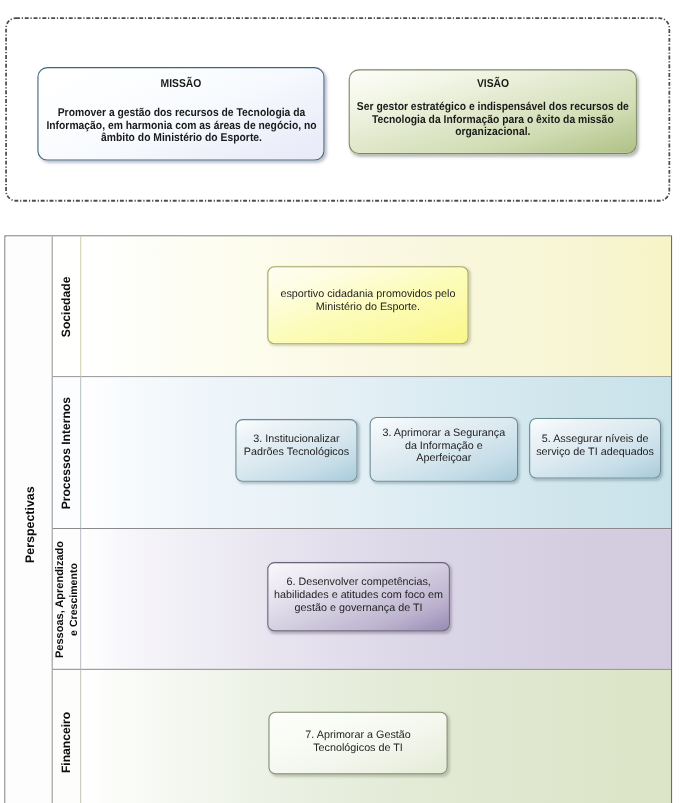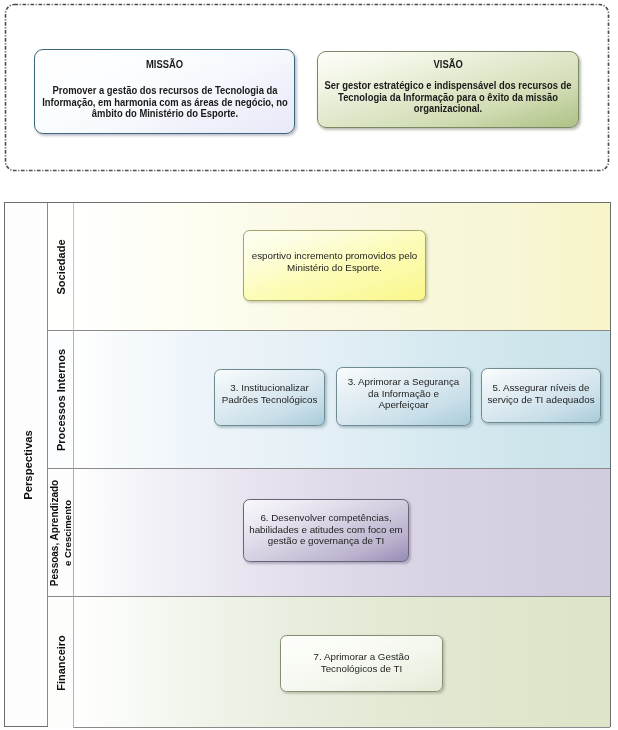"MISSÃO" #stage { top: 0 -> 12px }
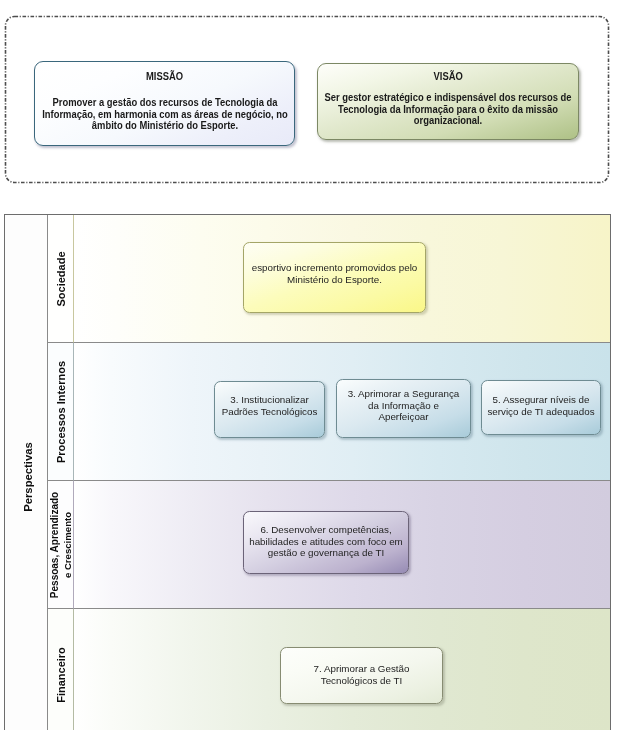"esportivo incremento promovidos pelo" div.ln { text: incremento -> cidadania }
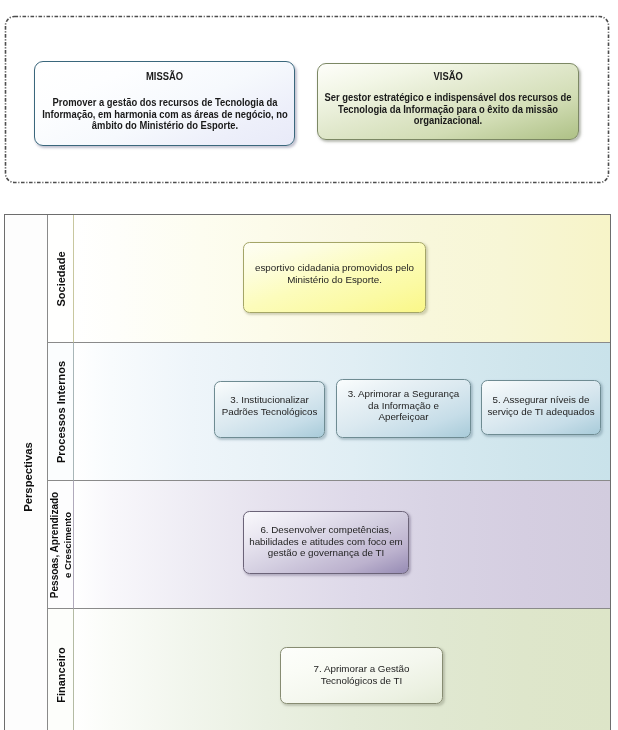"7. Aprimorar a Gestão" .obj-g { margin-left: 36px -> none }
